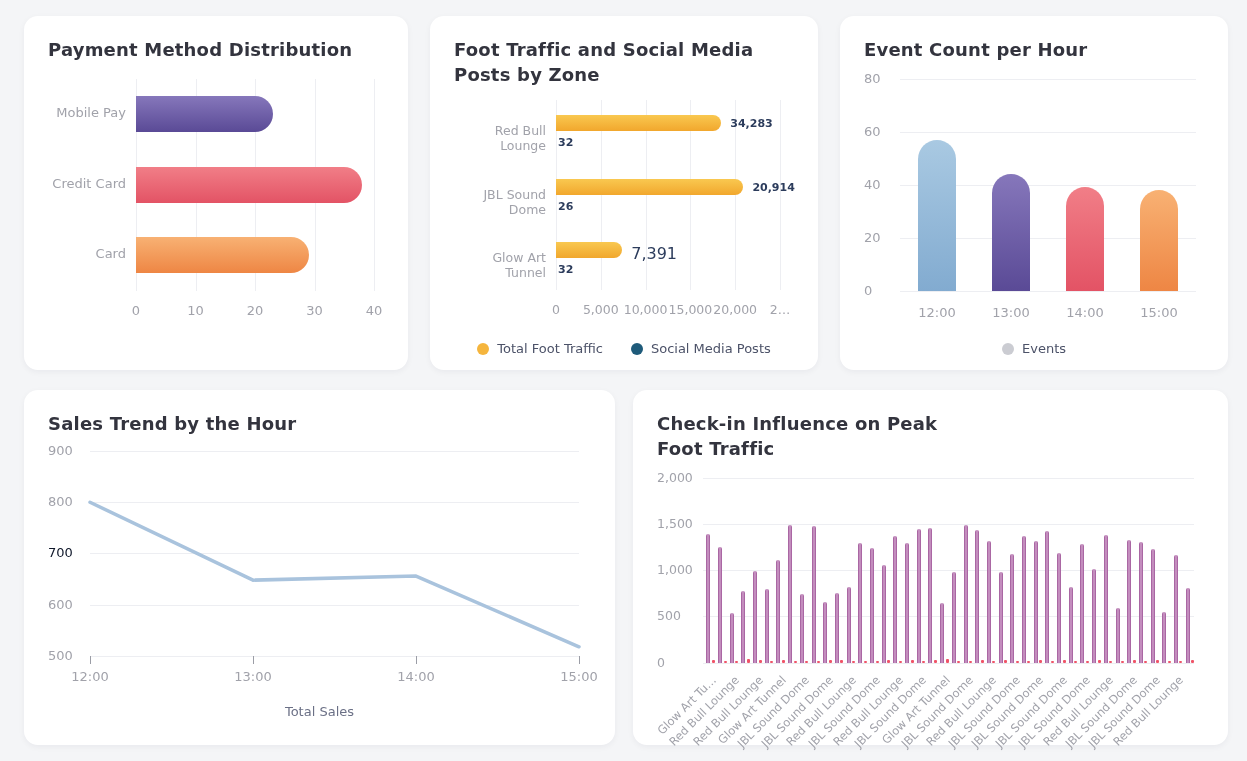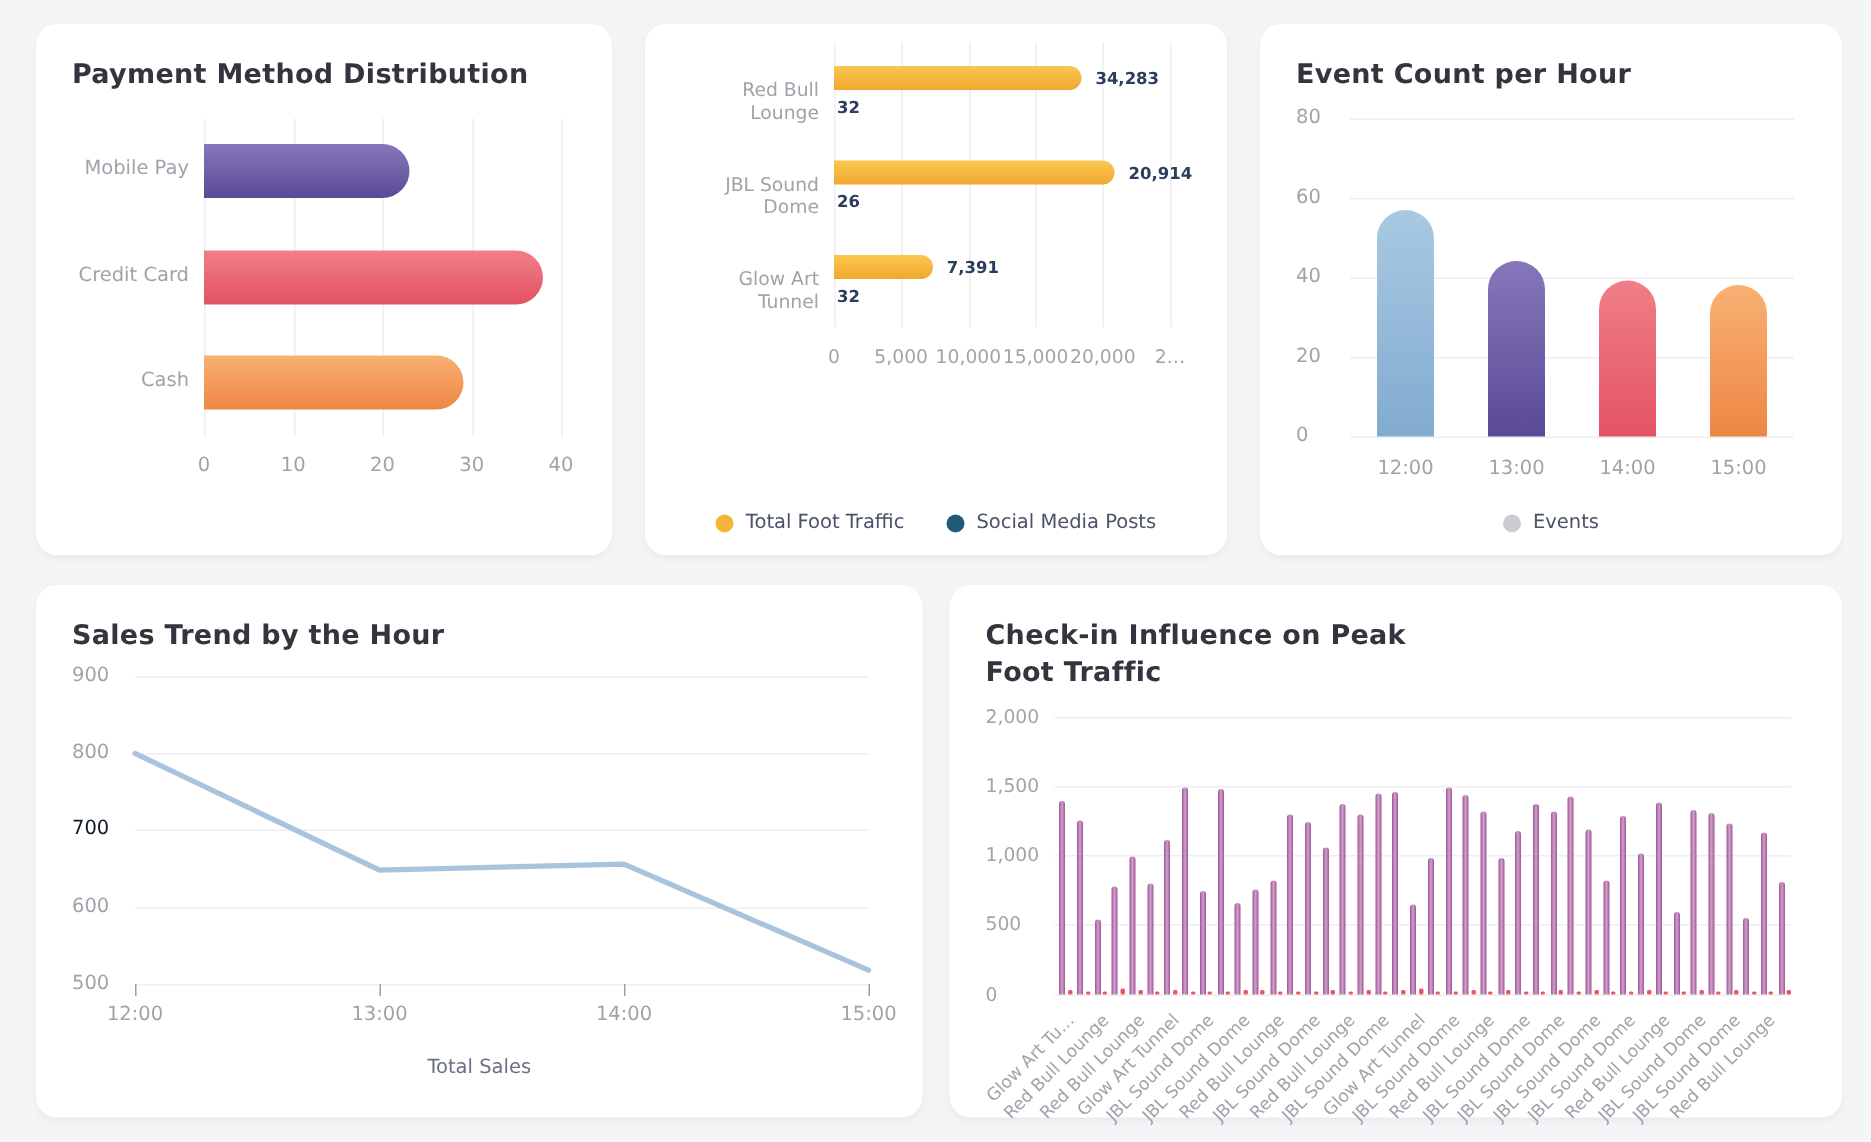"Foot Traffic and Social Media" h2 { html: none -> <h2>Foot Traffic and Social Media Posts by Zone</h2> }
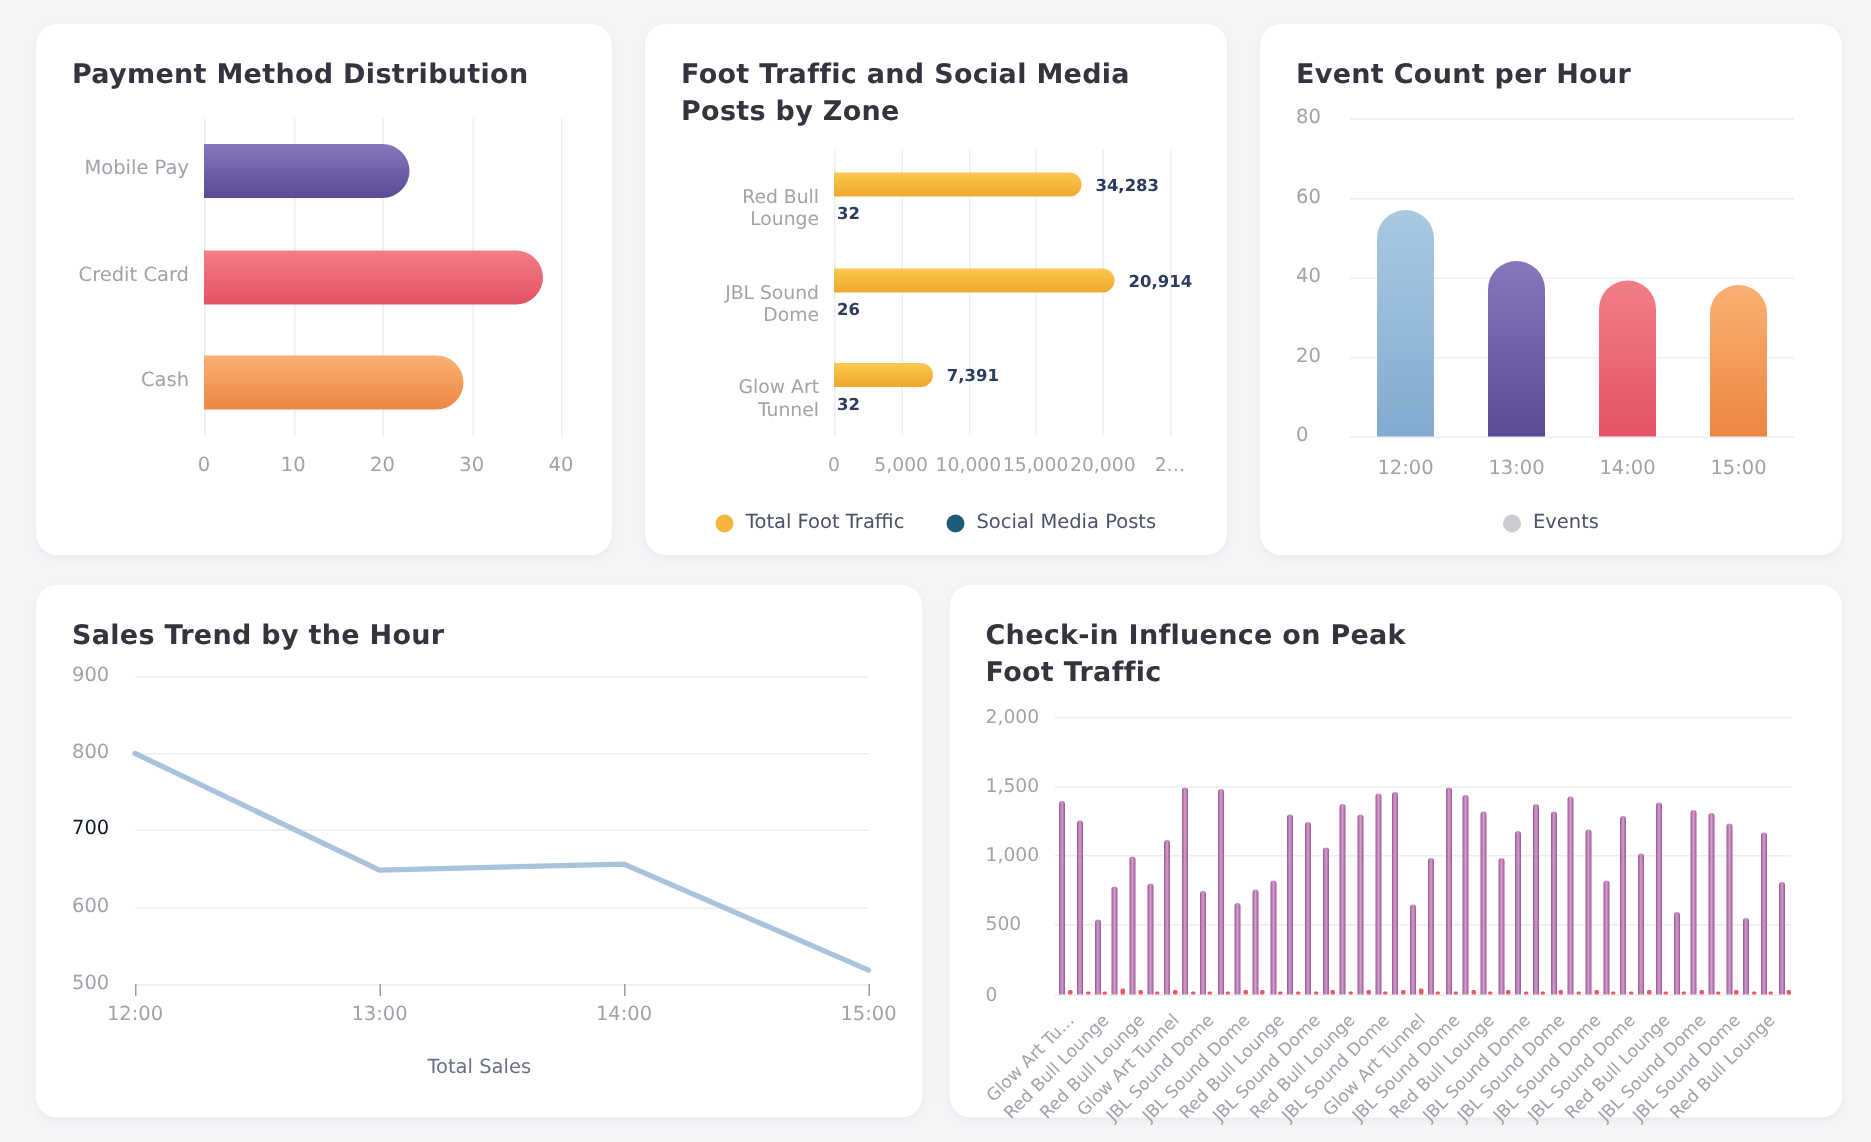"Cash" div { text: Cash -> Card }
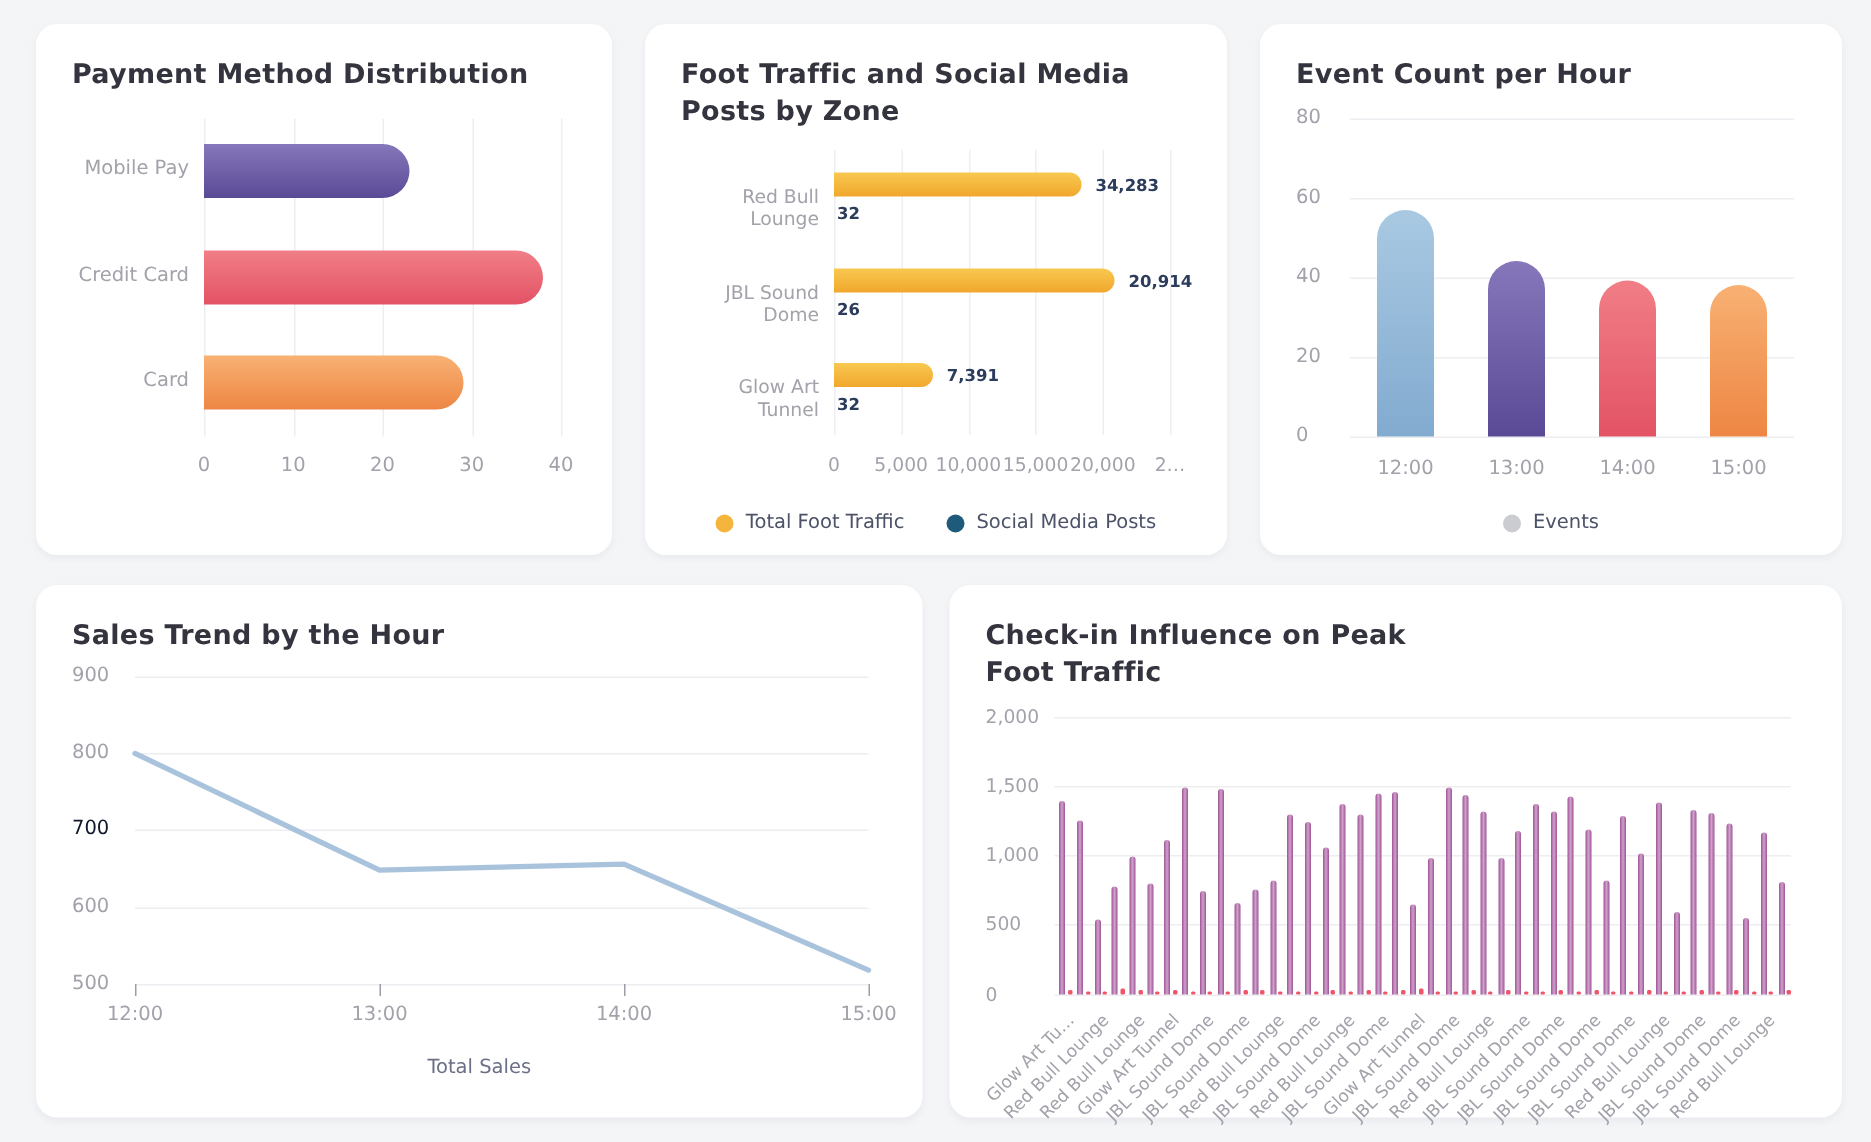"7,391" div { font-size: 11px -> 16px; font-weight: 700 -> 400 }
